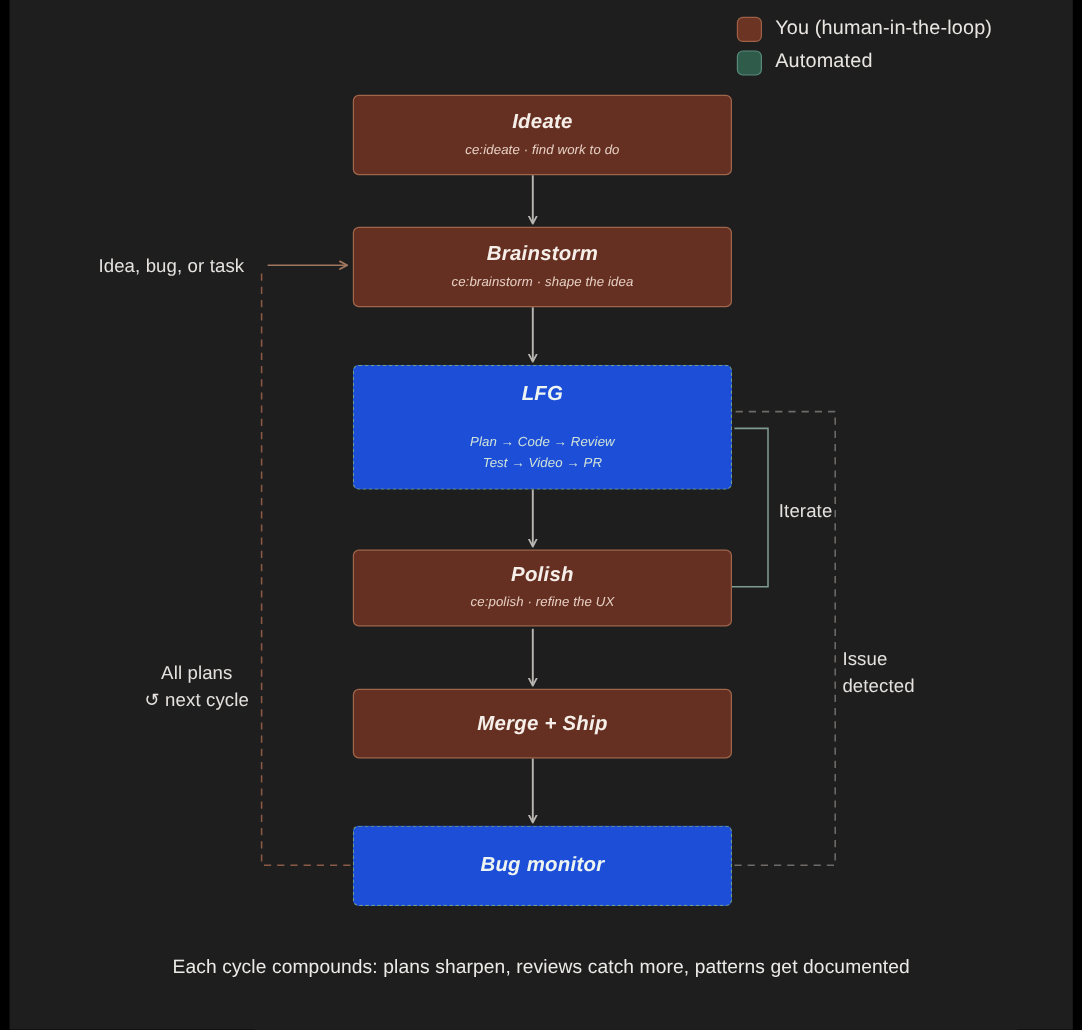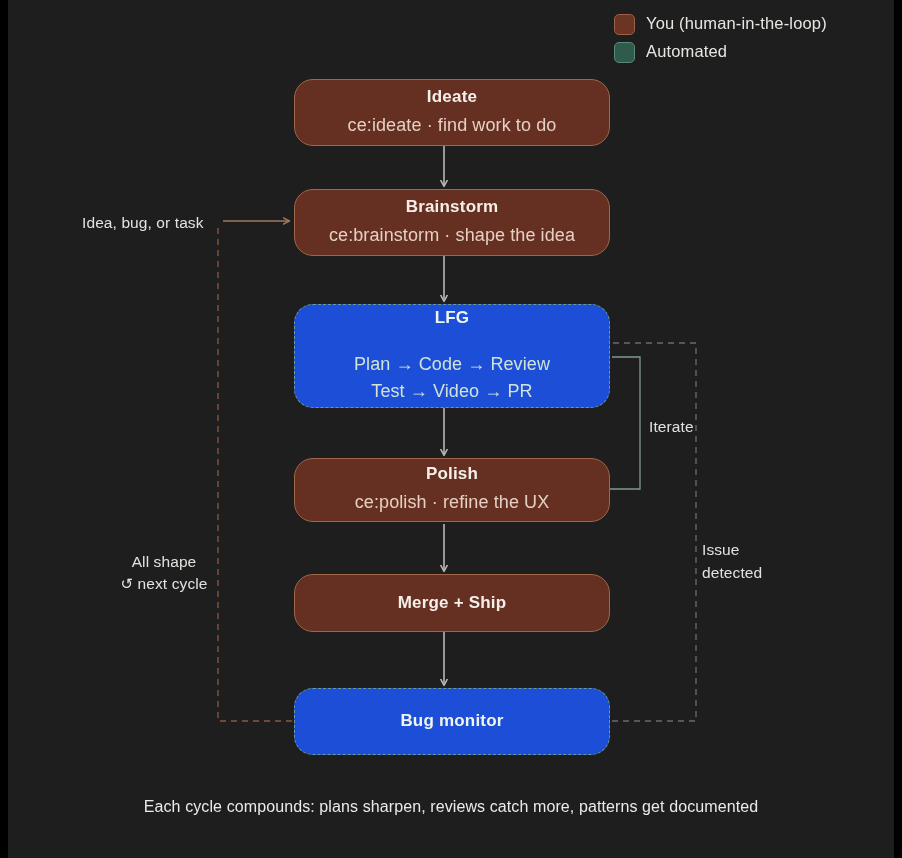"Ideate" .node { border-radius: 19px -> 5px; font-style: none -> italic }
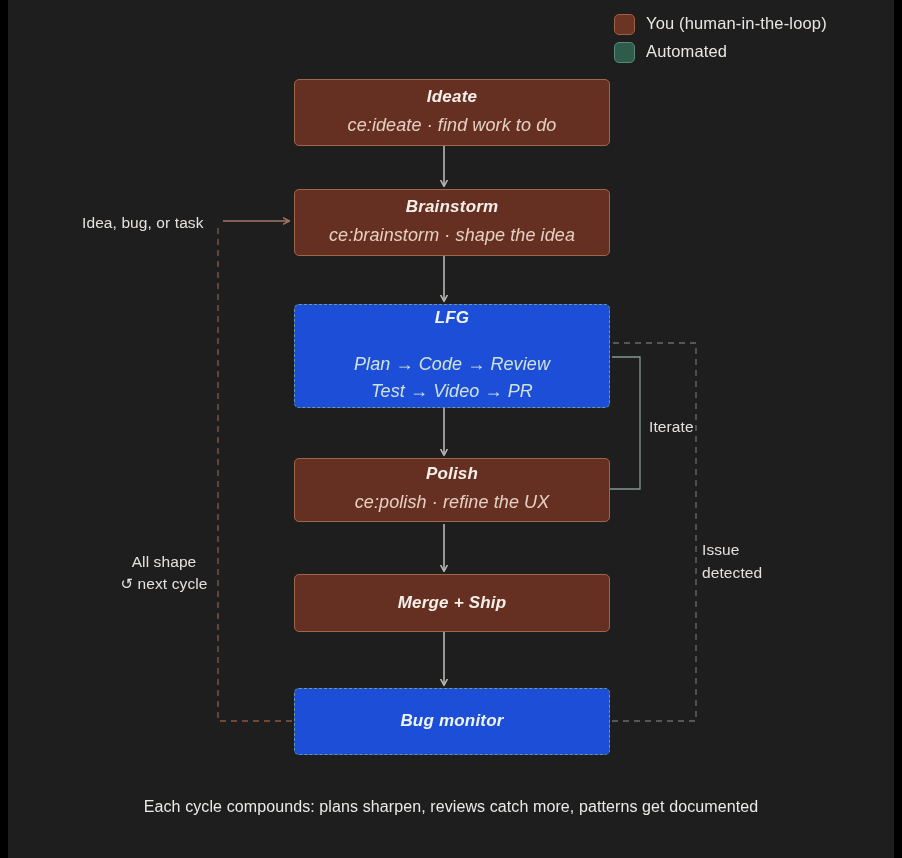"ce:ideate · find work to" .node-sub { font-size: 18px -> 11px }
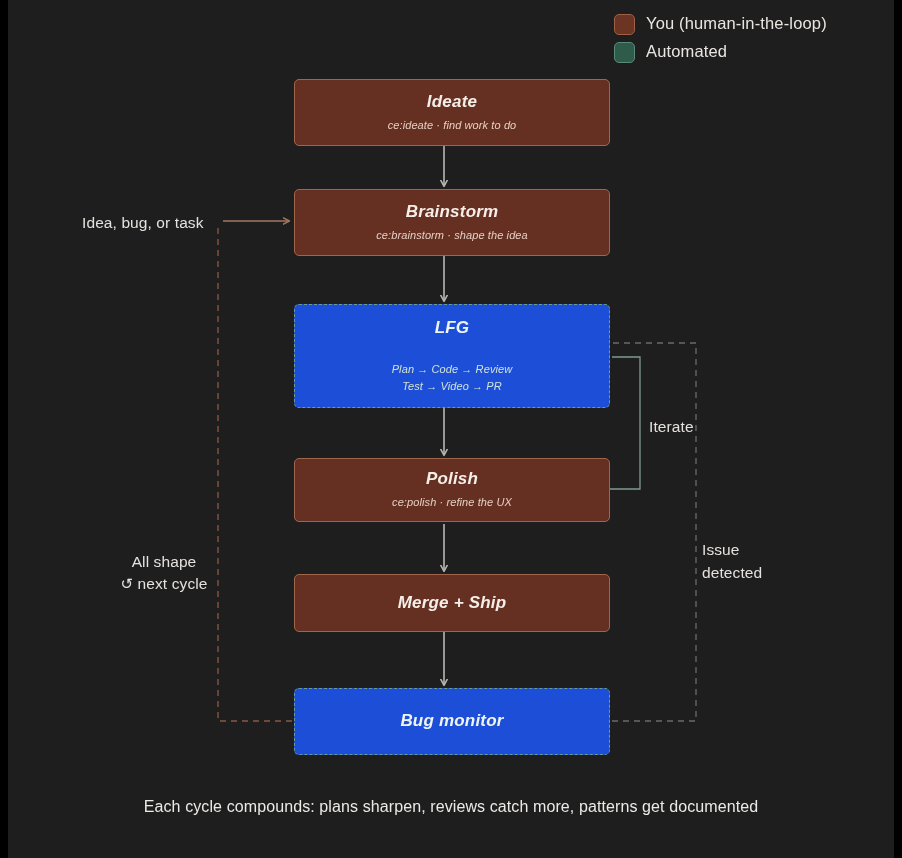"All shape" div { text: shape -> plans }
